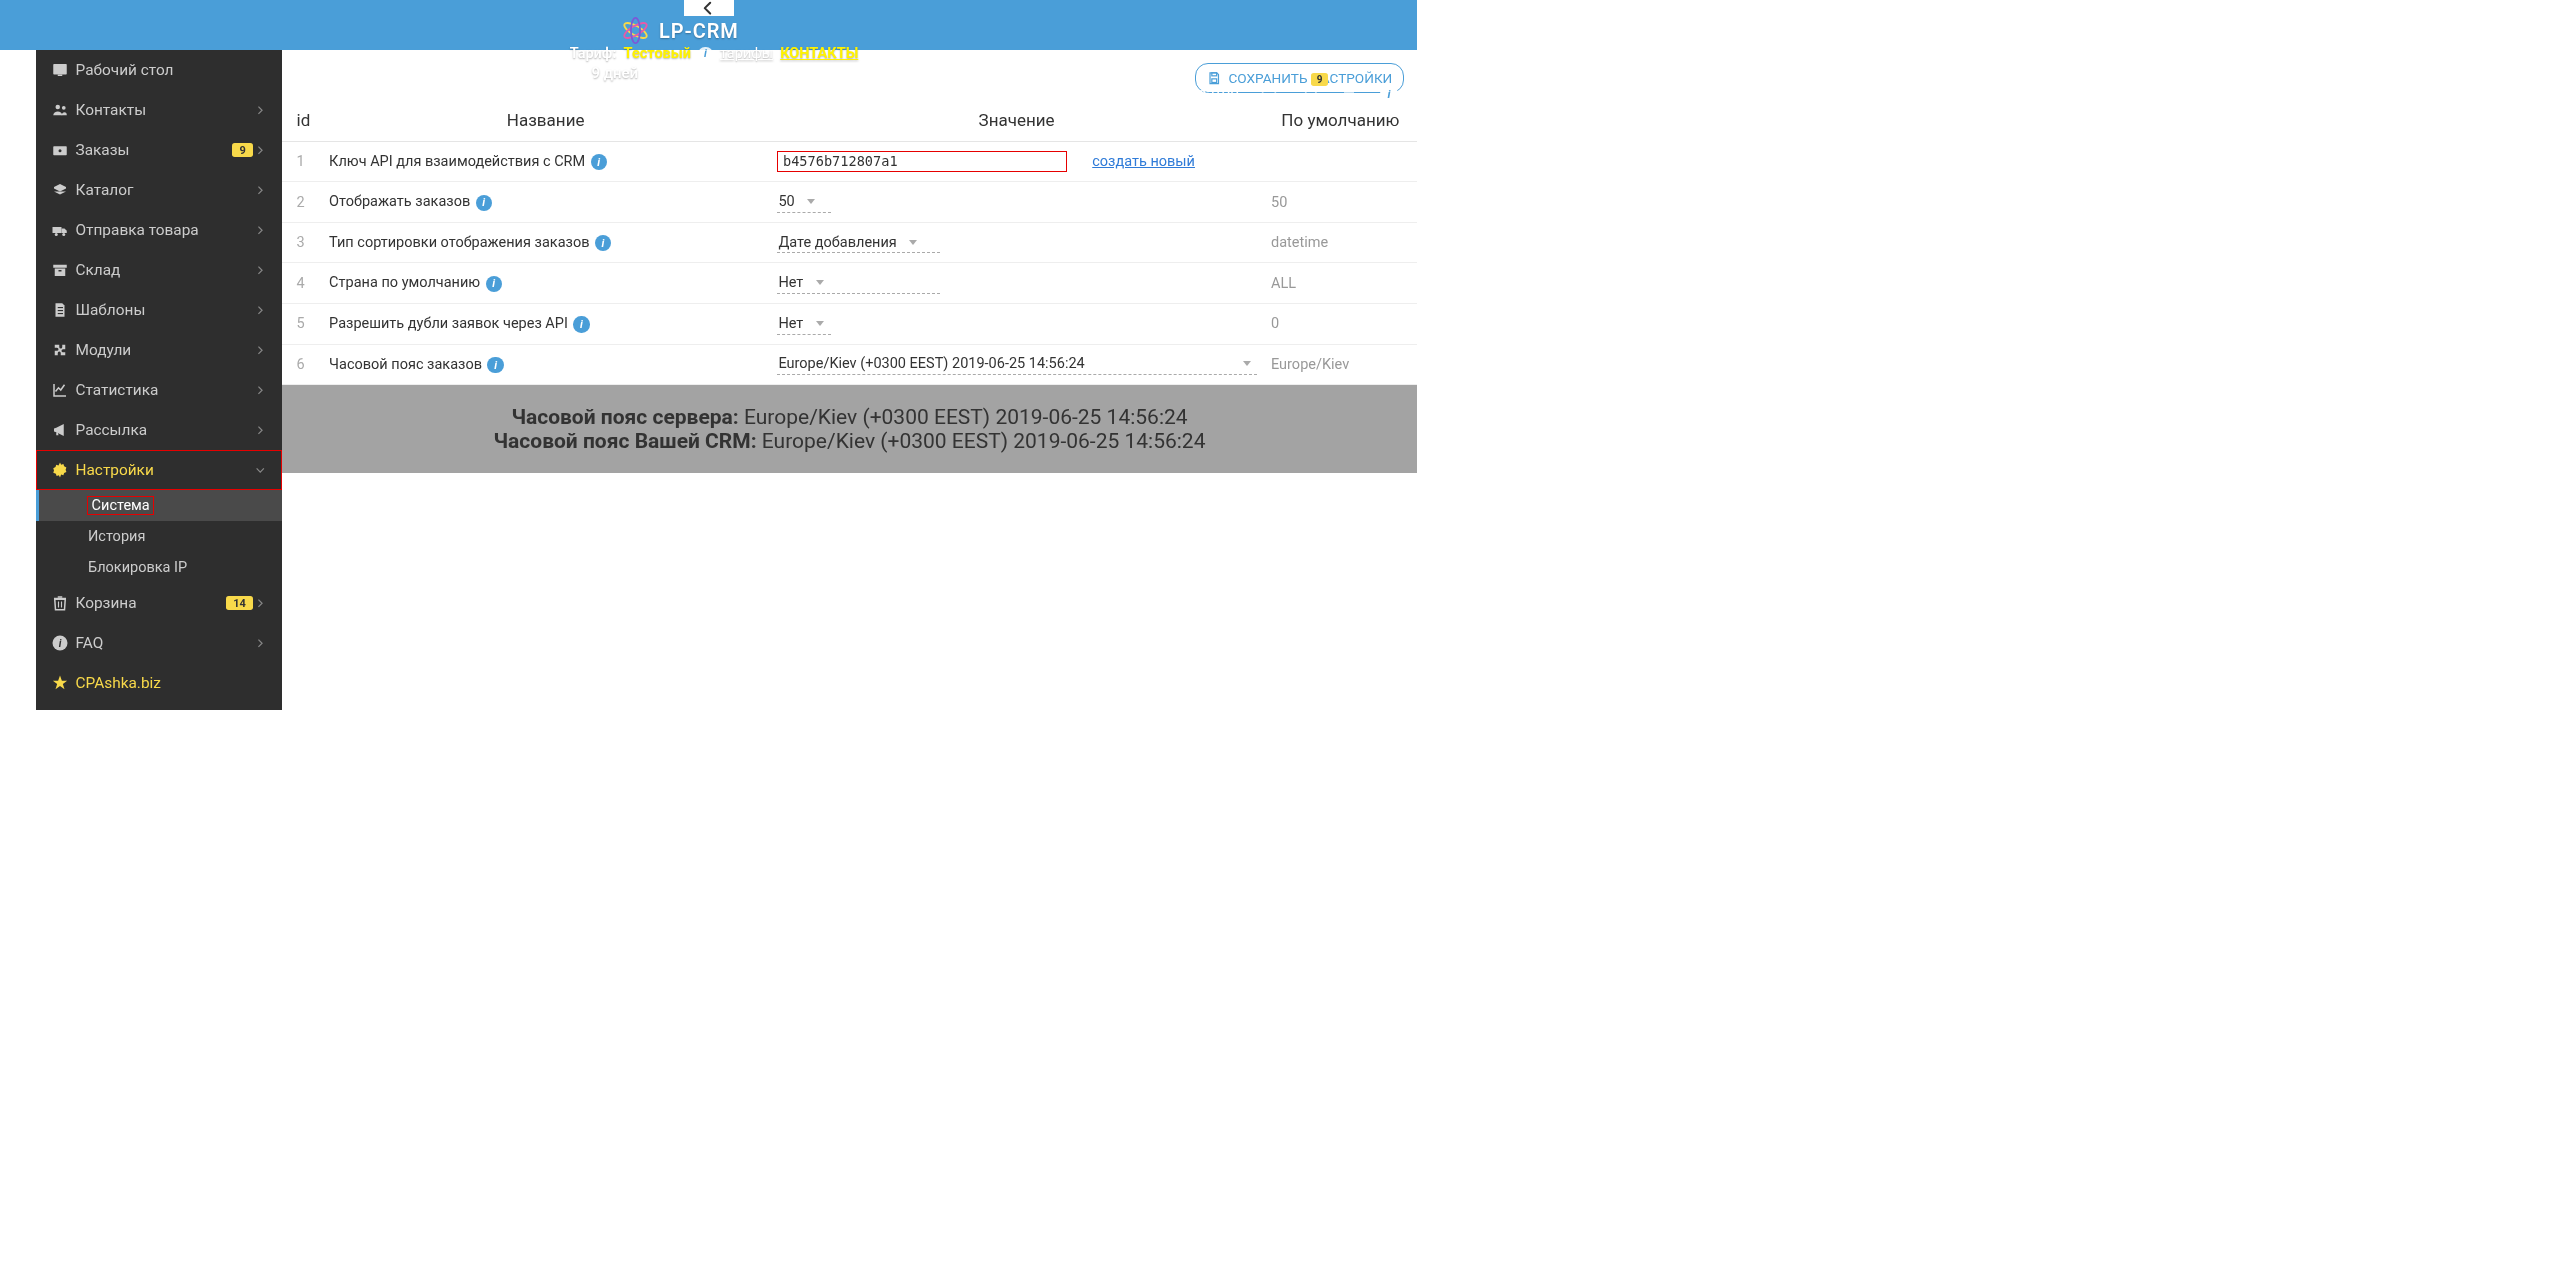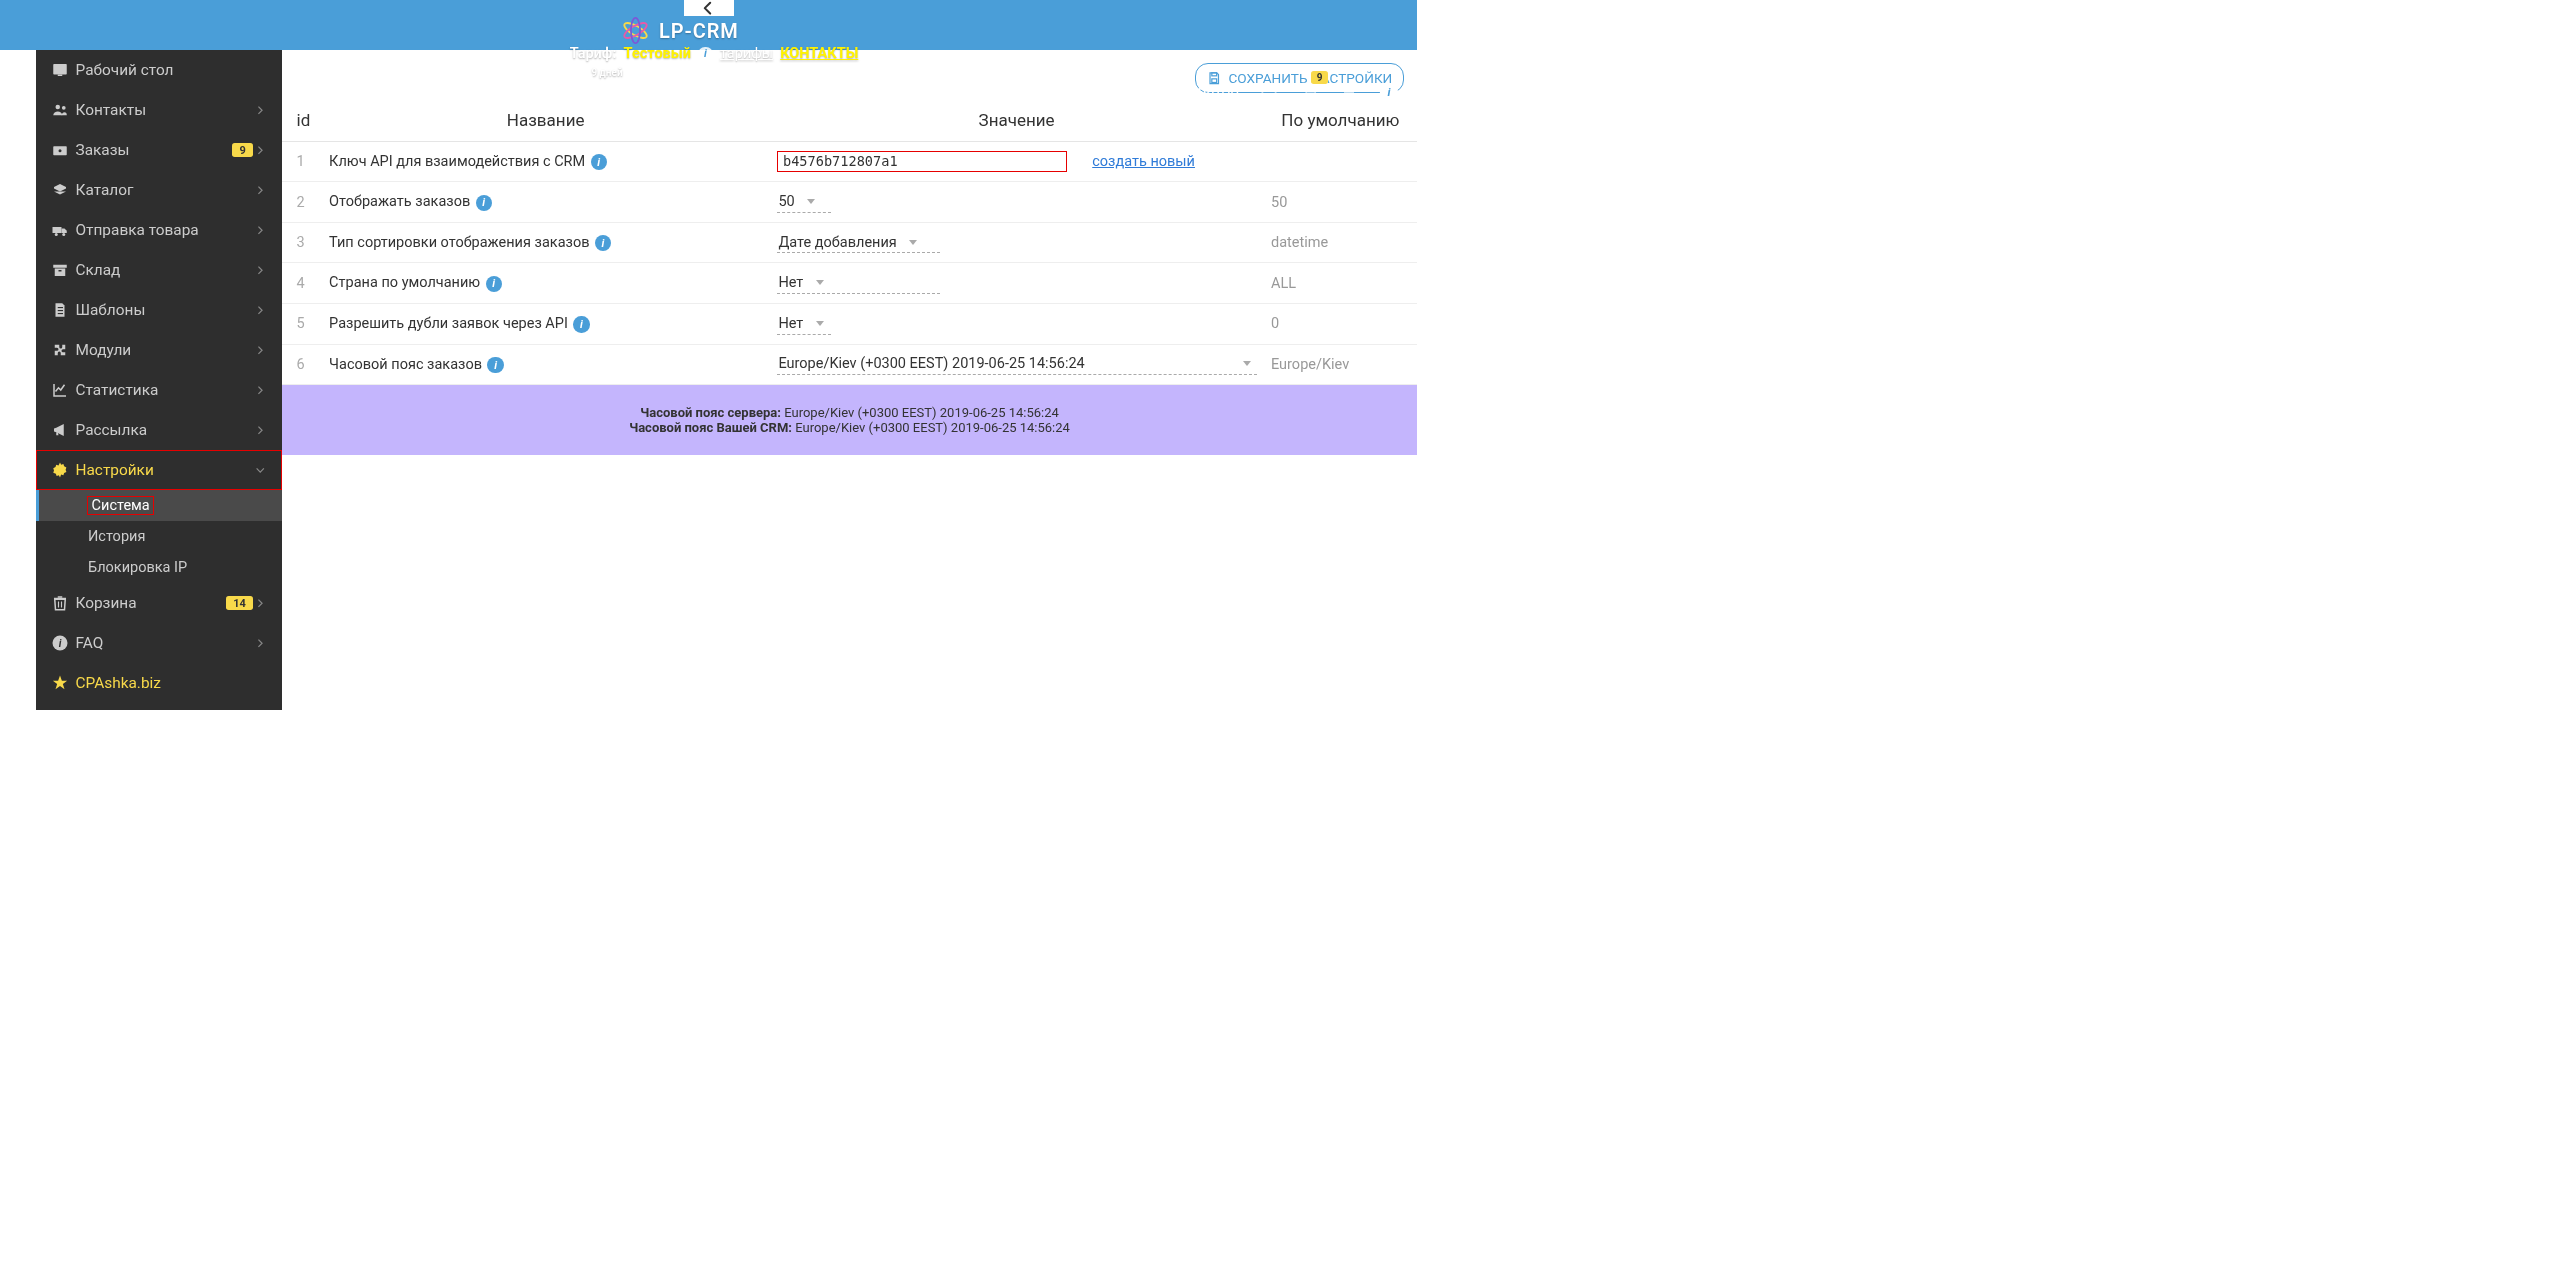"9 дней" .tariff-line2 { font-size: 10px -> 15px }
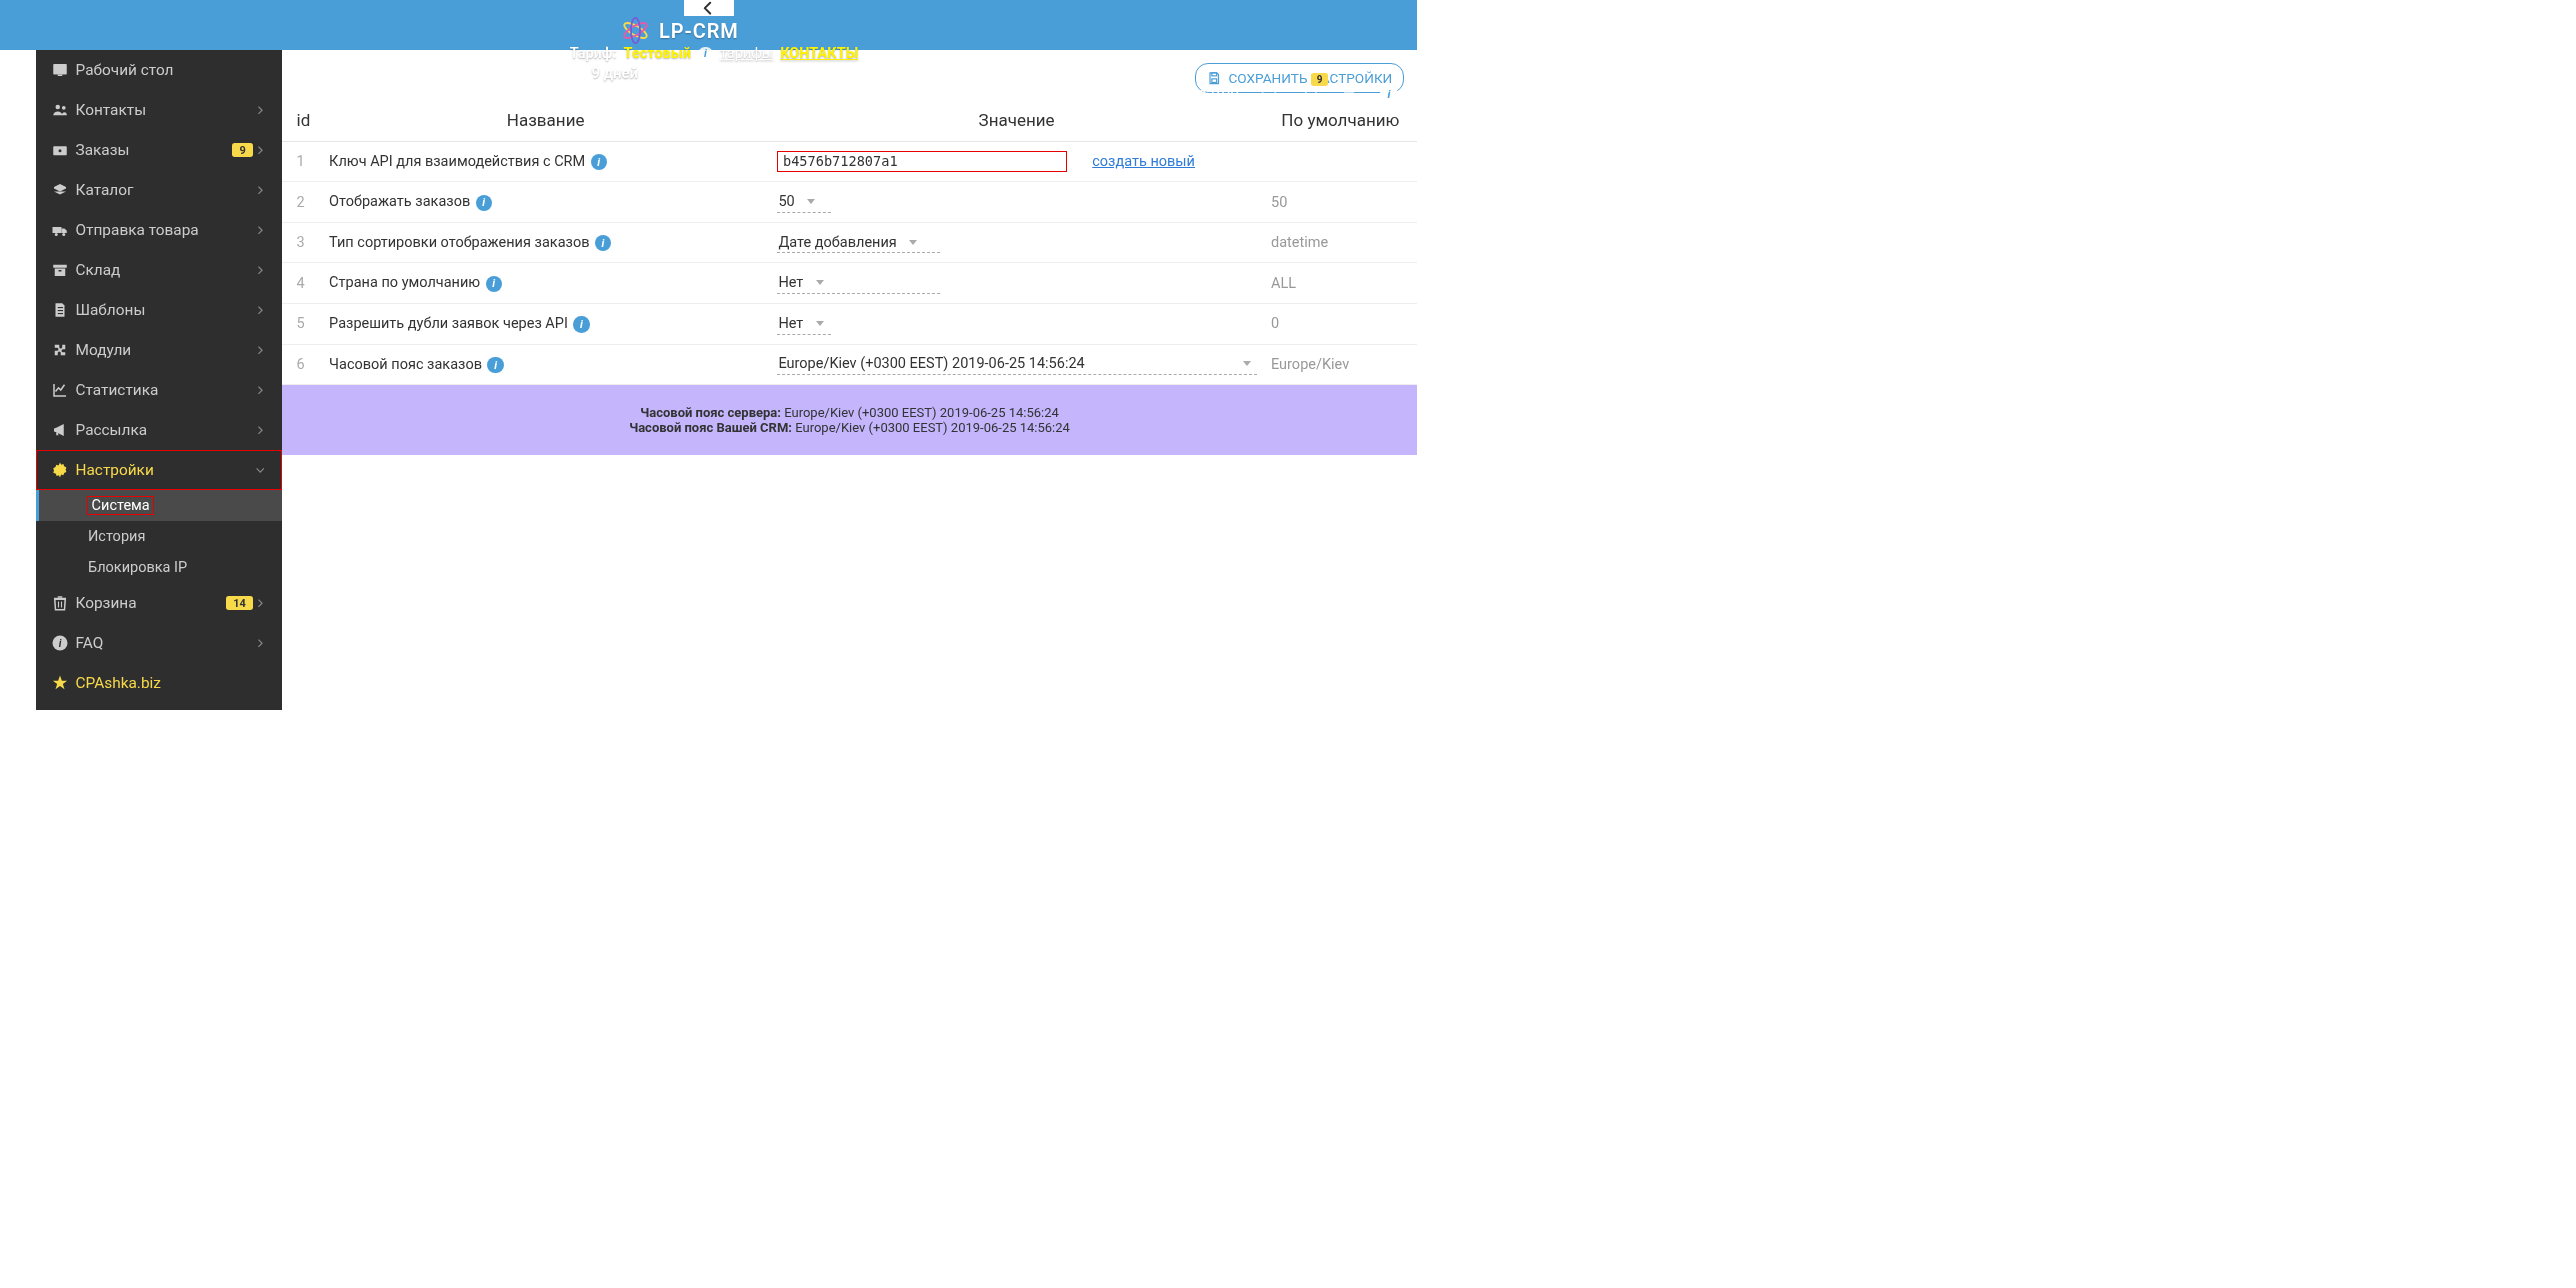"Часовой пояс сервера: Europe/Kiev (+0300" .tz-banner { background: #c4b5fd -> #a3a3a3; font-size: 13px -> 21px }
